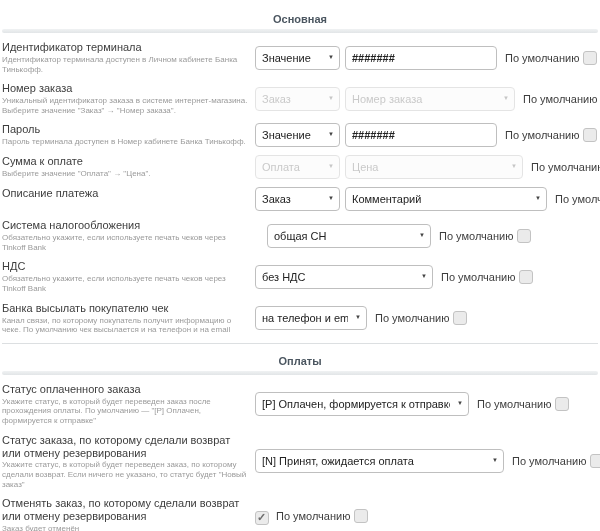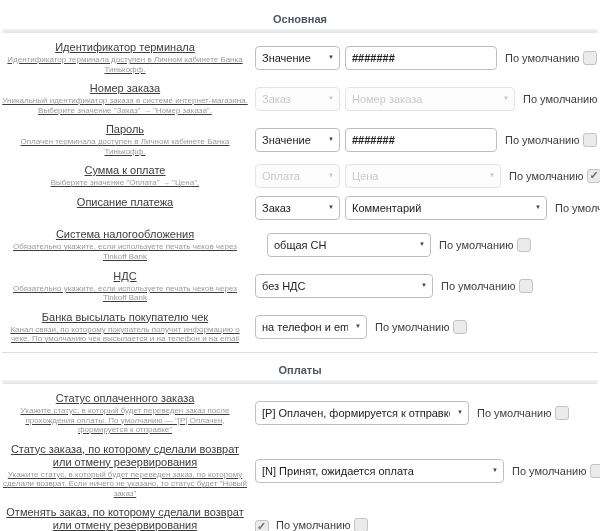"Идентификатор терминала" .lbl { text-align: center -> left; text-decoration: underline -> none }
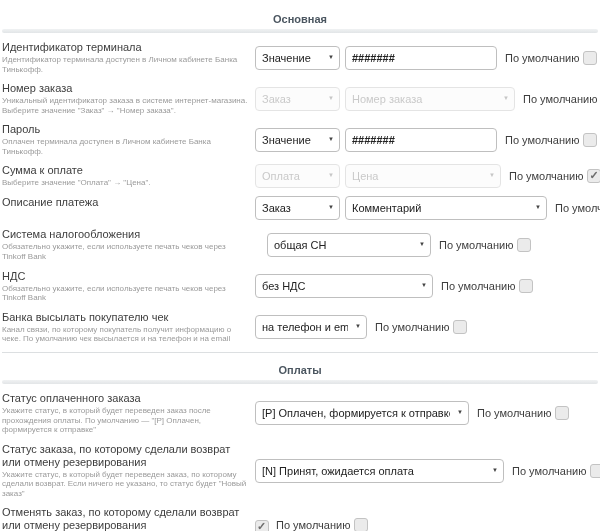"Оплачен терминала доступен в Личном" div.hint { text: Оплачен терминала доступен в Личном -> Пароль терминала доступен в Номер }
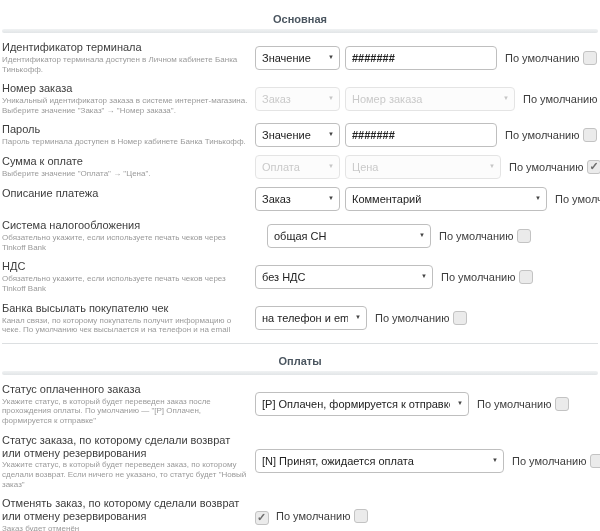"Цена" span.selwrap { width: 156px -> 178px }
